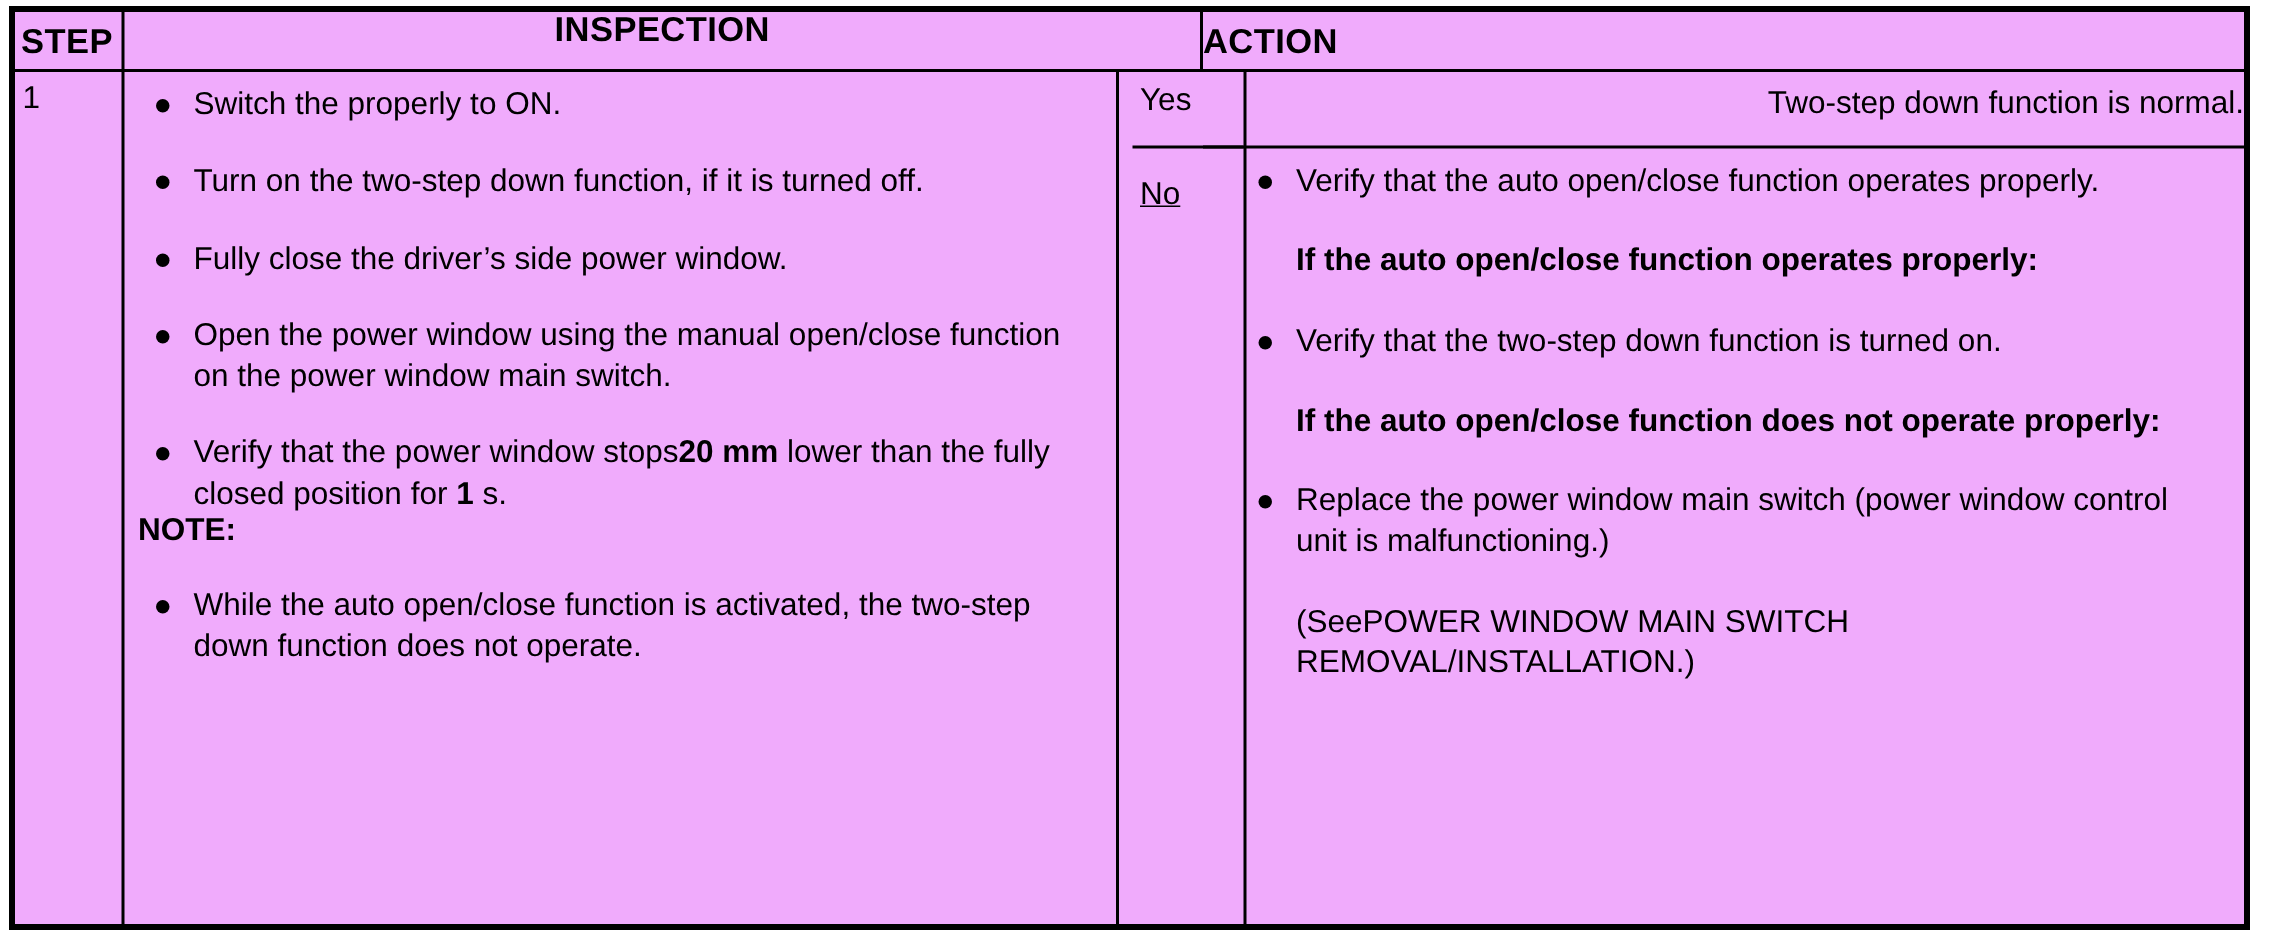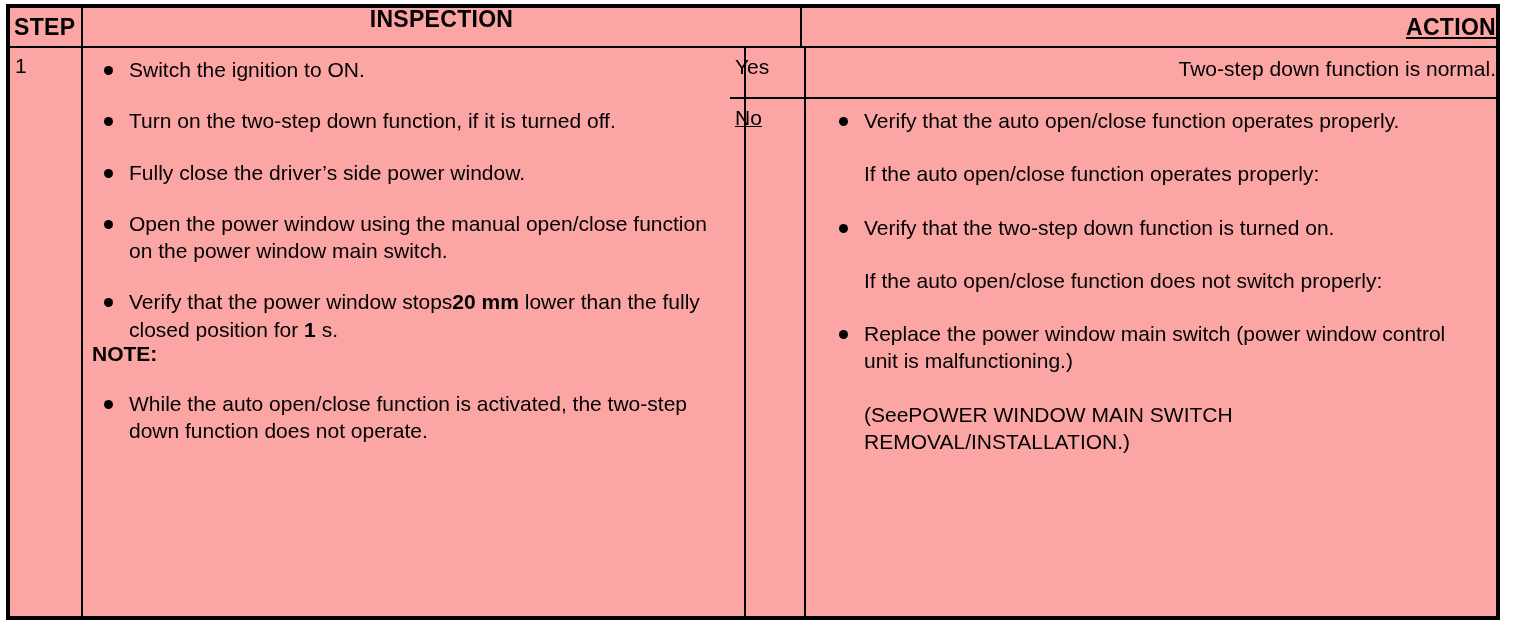"STEP" .table { background: #fca5a5 -> #f0abfc }
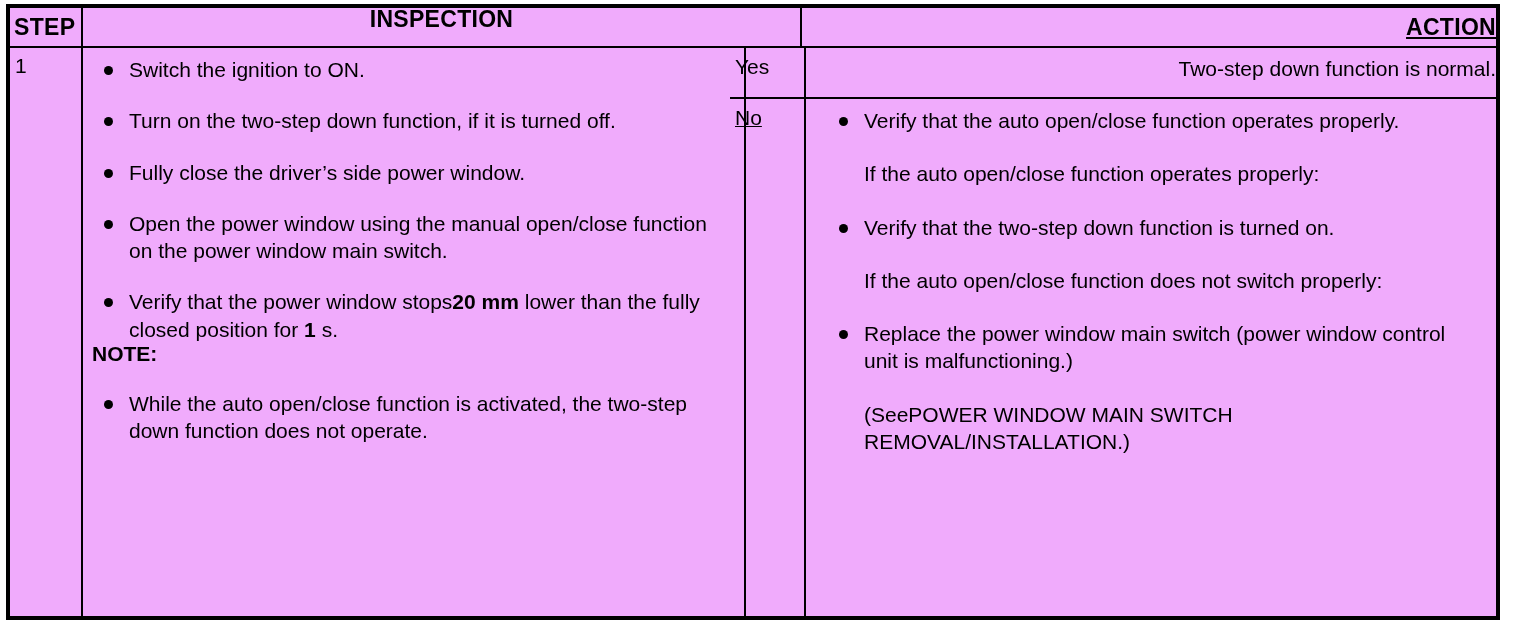"ACTION" .hdr-action { justify-content: flex-end -> flex-start; text-decoration: underline -> none }
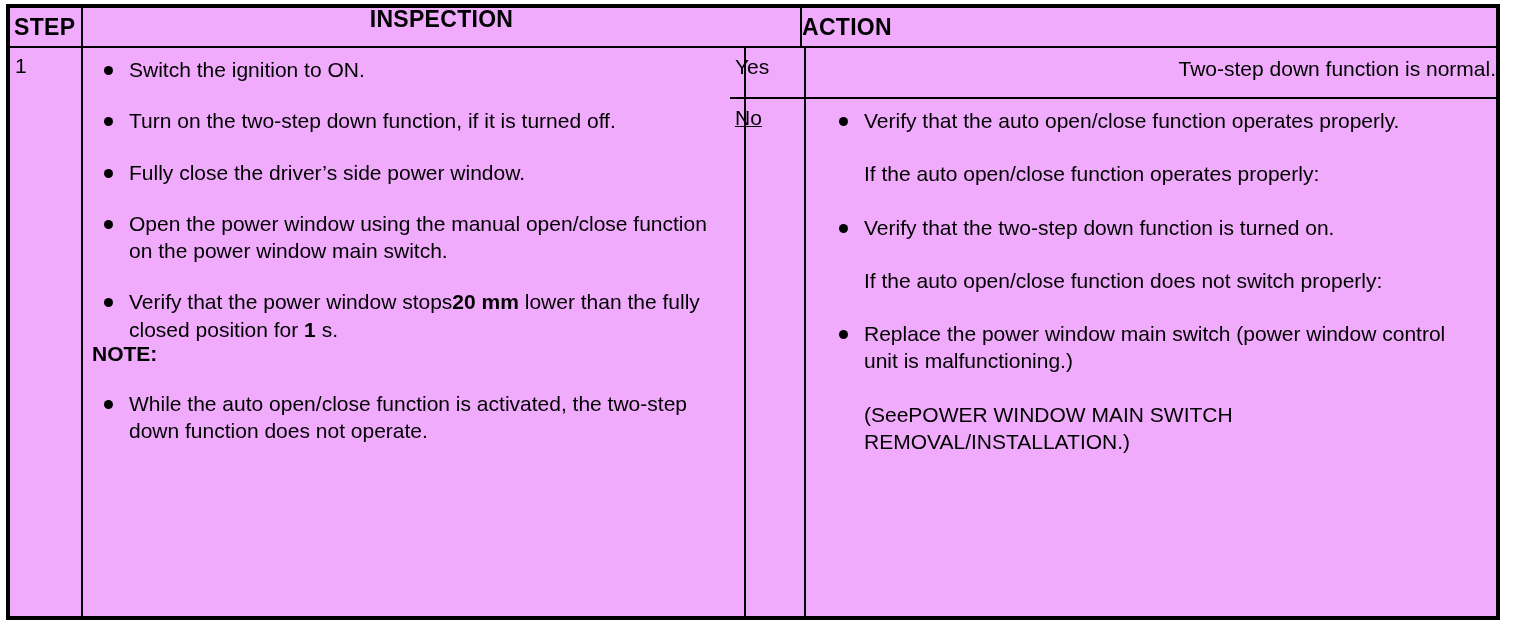"Switch the ignition to ON." li.bullet { text: ignition -> properly }
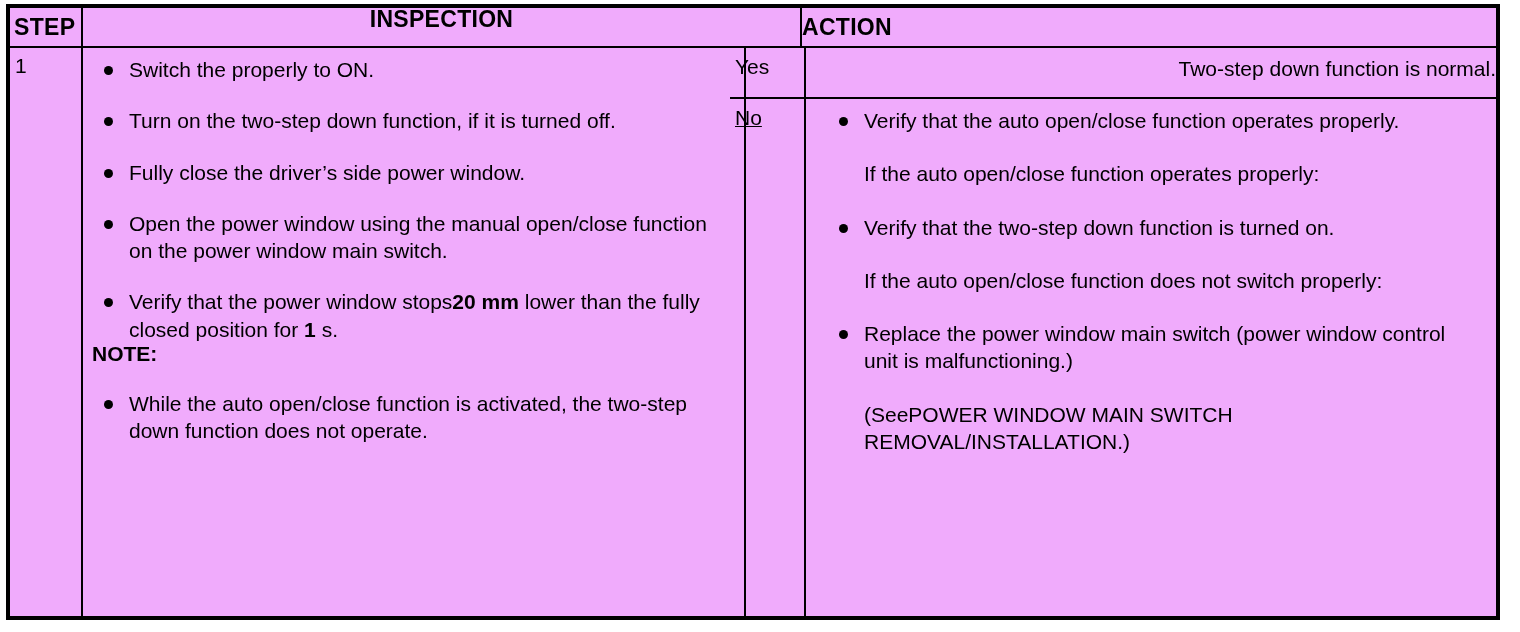"Yes" .cell-yesno { left: 720px -> 745px }
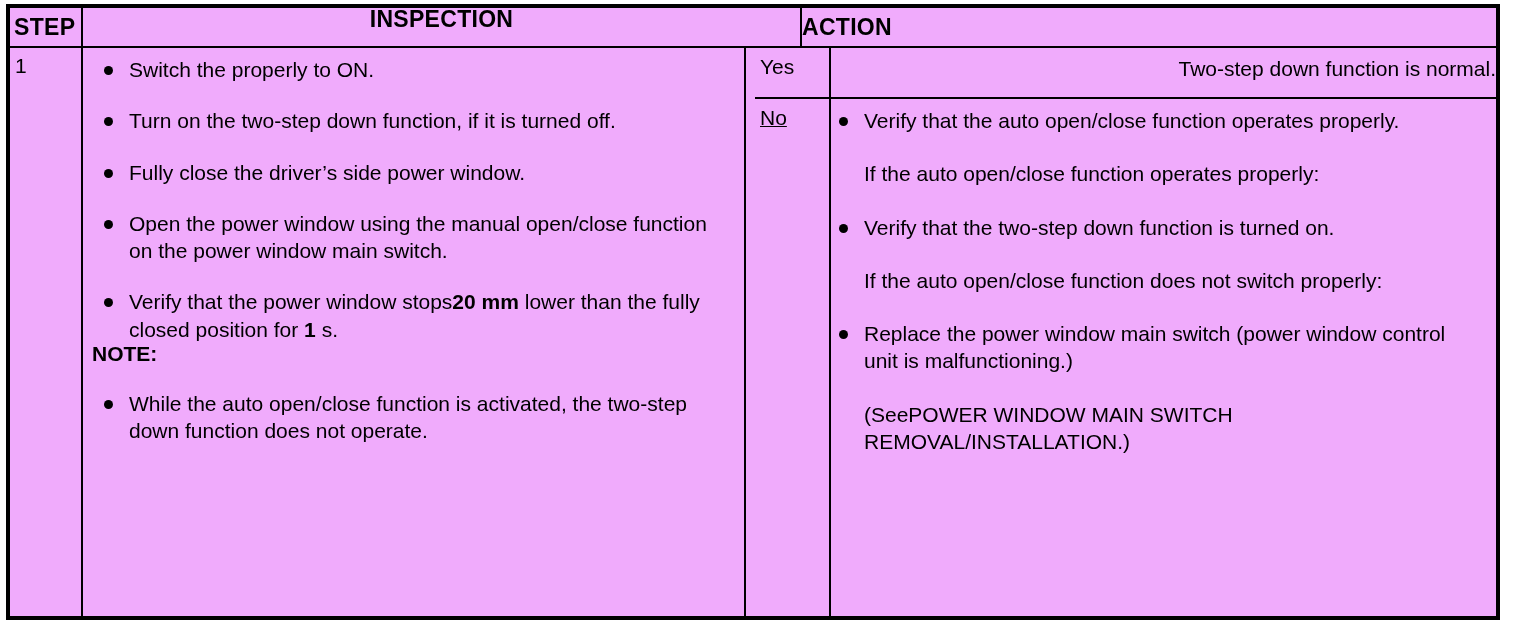"No" .yn-no { padding: 8px 0 0 5px -> 20px 0 0 5px }
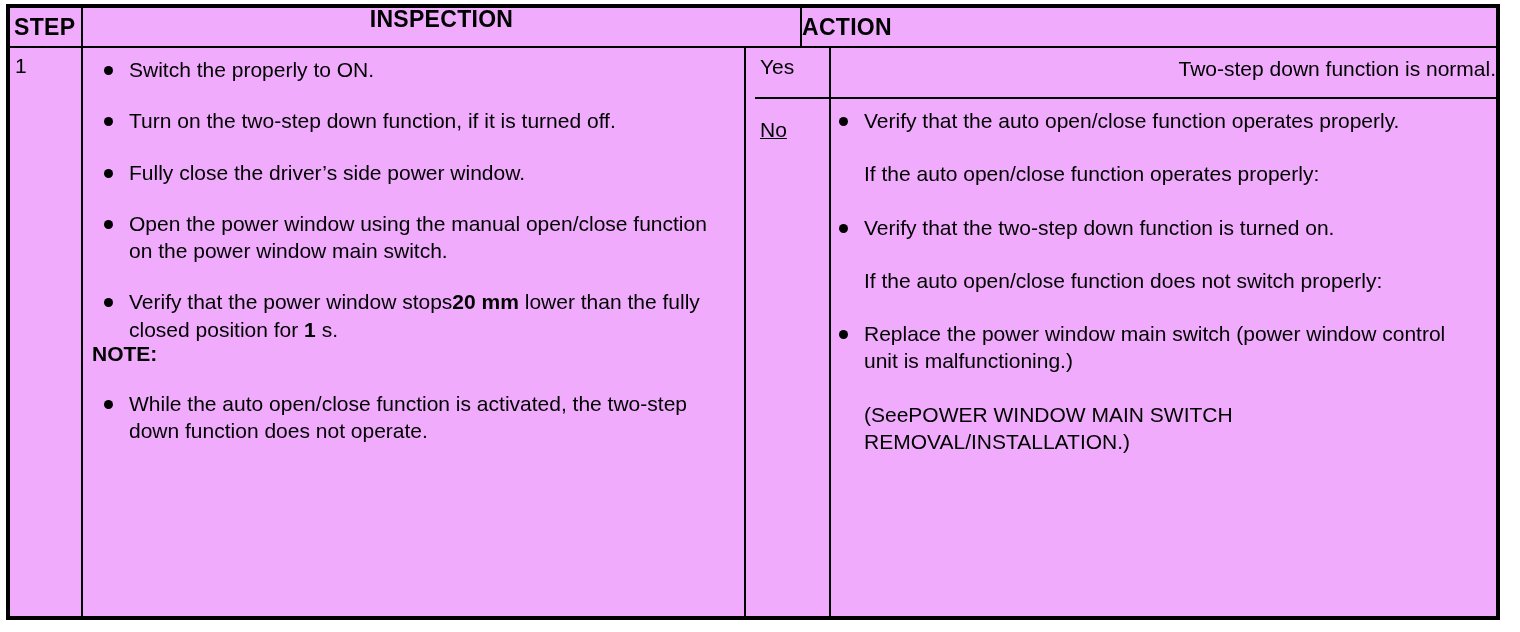"If the auto open/close function" li.subhead { font-weight: normal -> bold }
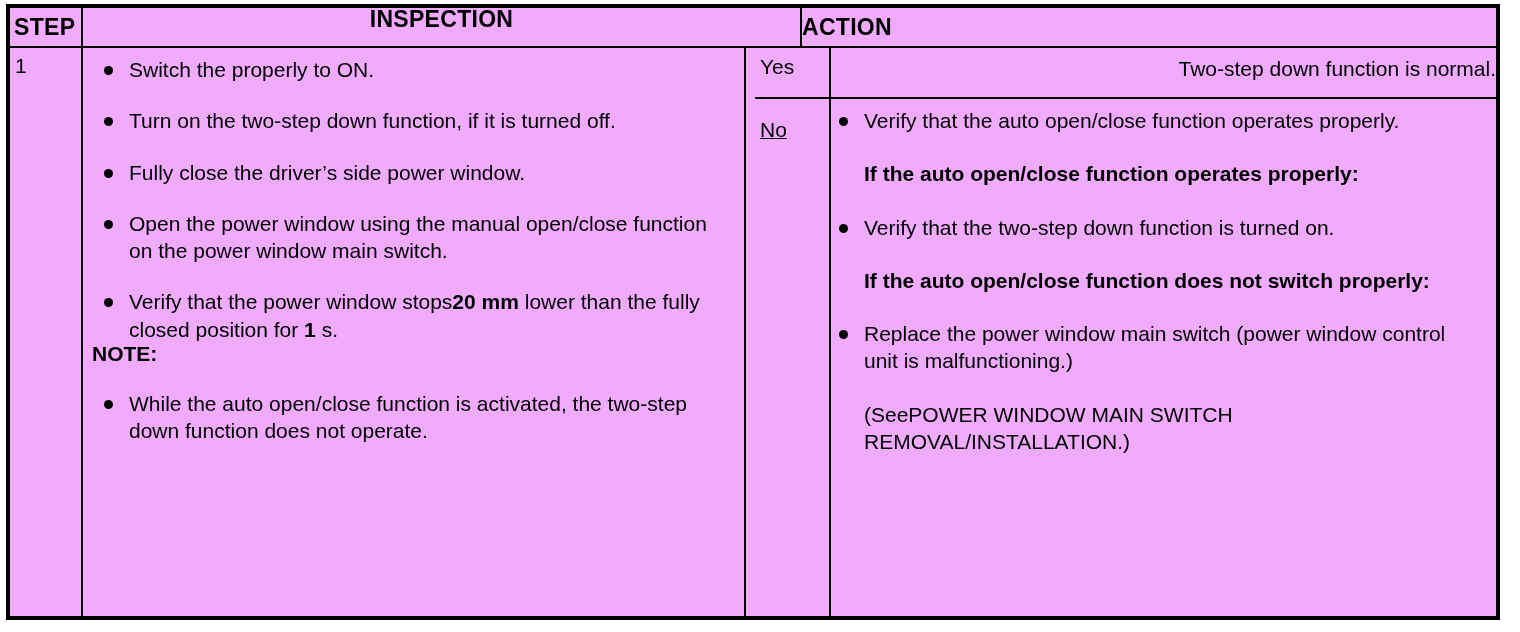"If the auto open/close function does" li.subhead { text: switch -> operate }
